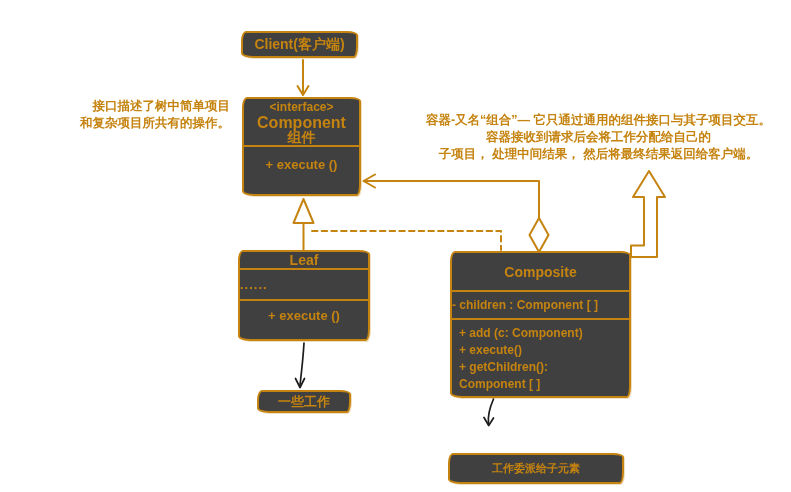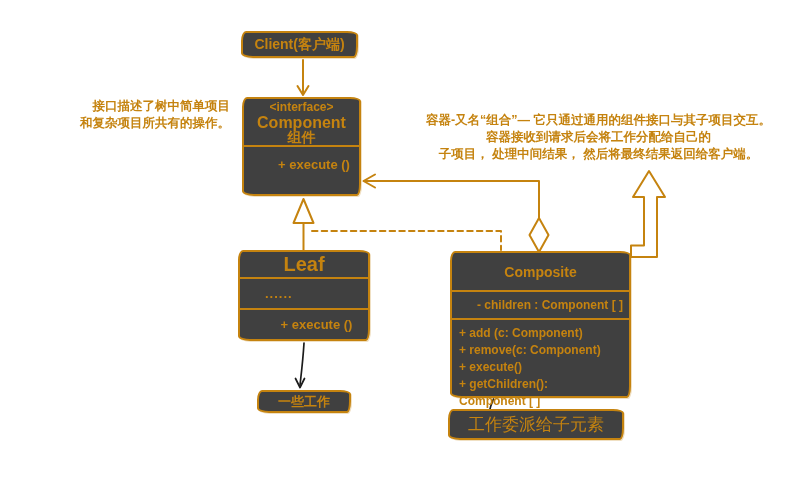"+ execute ()" .leftal { padding-left: 25px -> 0 }
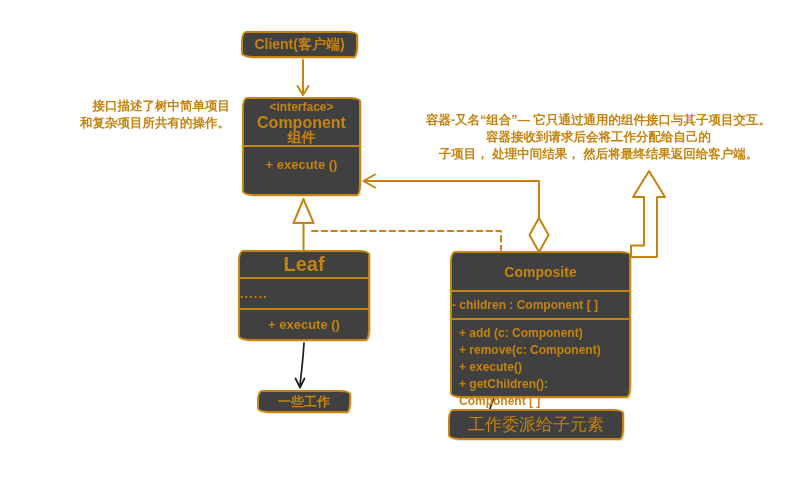"Leaf" #leaf .t { font-size: 20px -> 14px; height: 25px -> 16px }
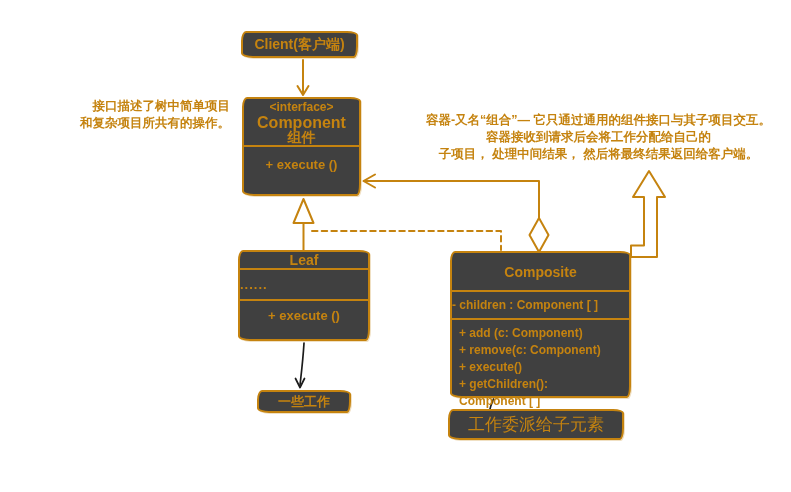"+ remove(c: Component)" div { html: <div>+ remove(c: Component)</div> -> none }
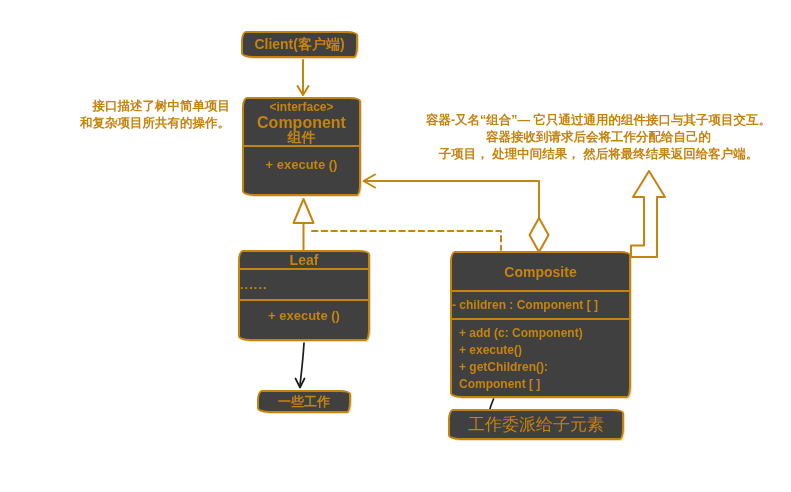"工作委派给子元素" #delegate { font-size: 17px -> 11px; font-weight: normal -> bold; top: 409px -> 453px }
